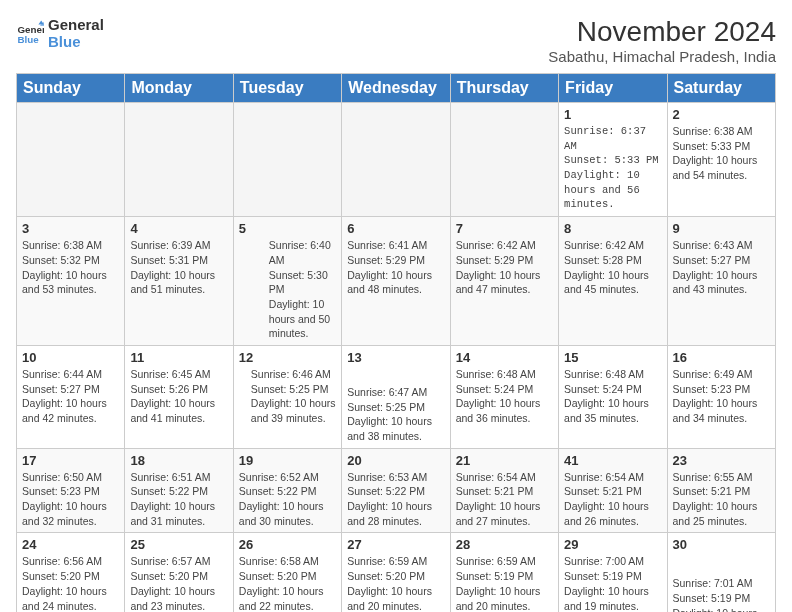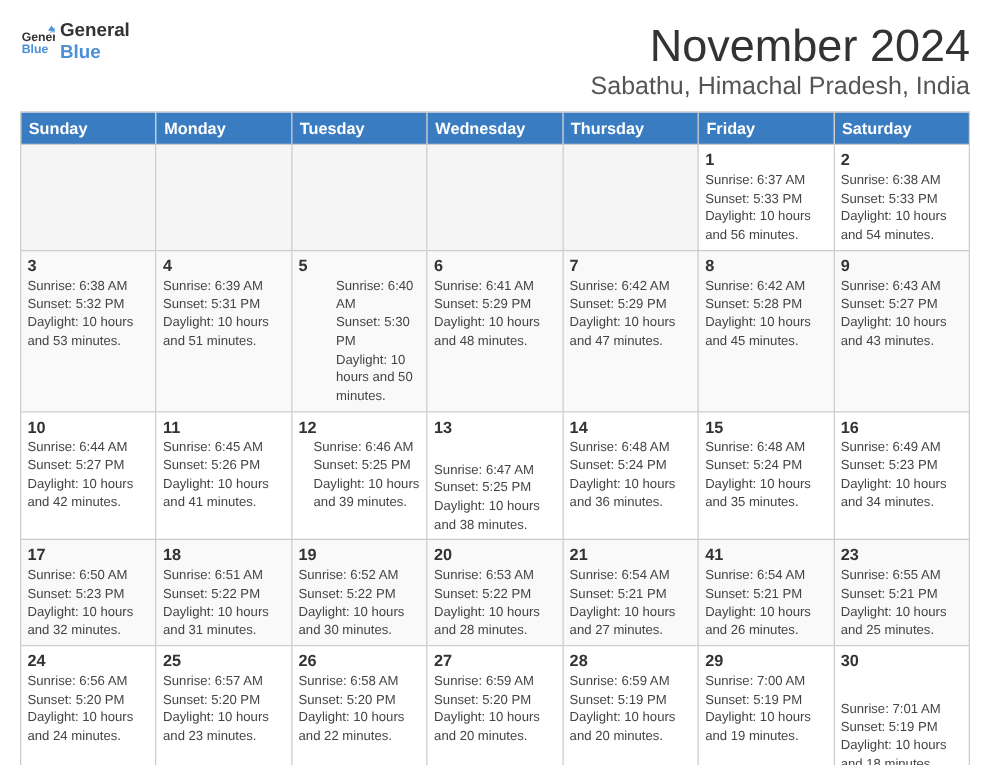"November 2024" .month-title { font-size: 36px -> 28px }
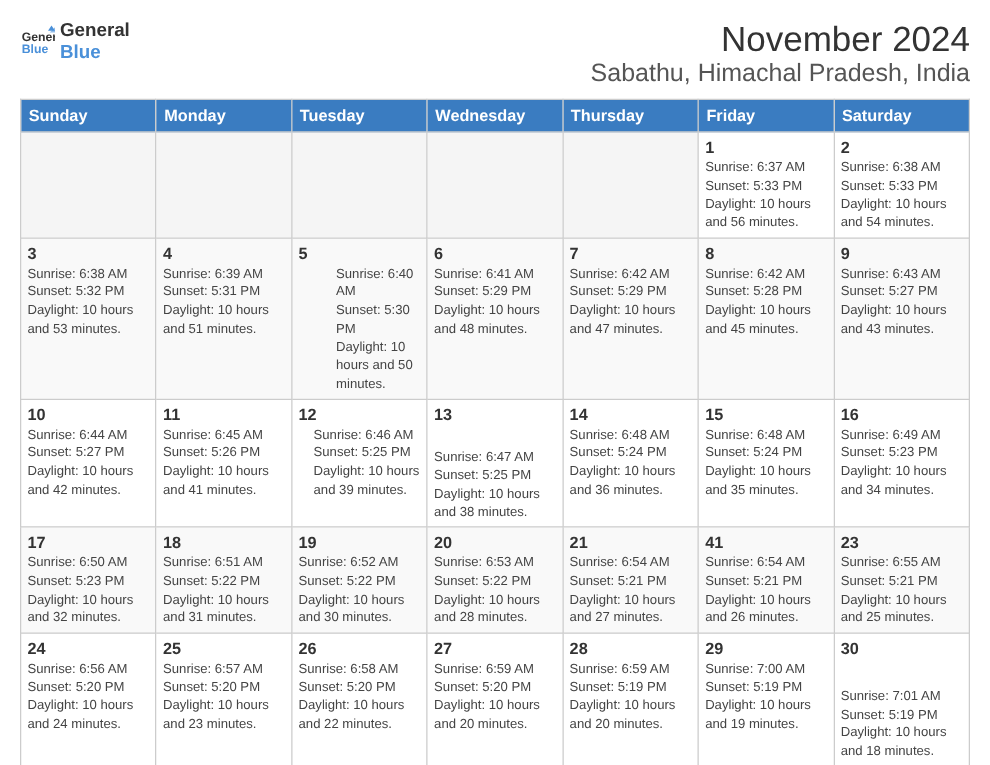"Sabathu, Himachal Pradesh, India" .location { font-size: 20px -> 15px }
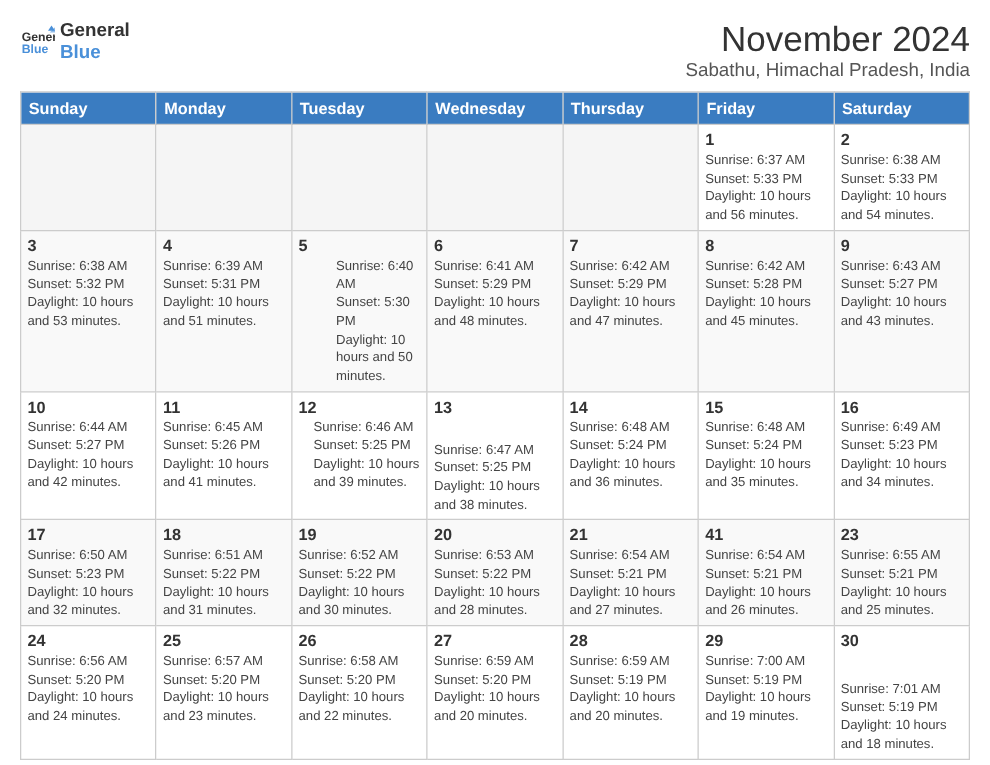"Sunday" .calendar th { font-size: 13px -> 16px }
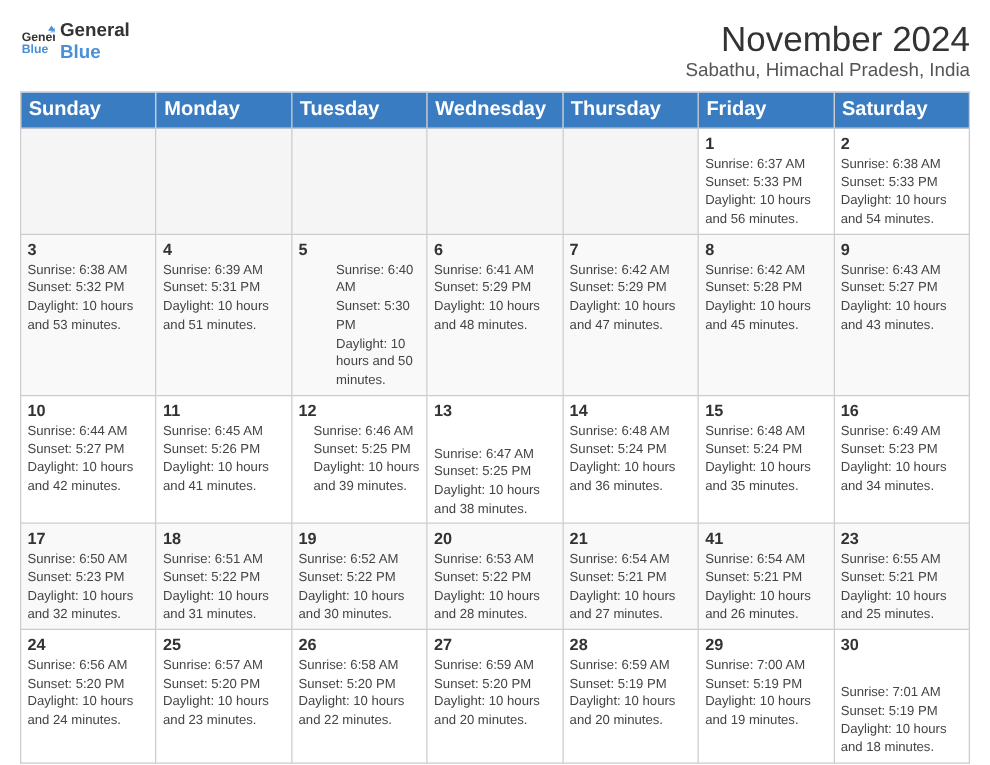"Sunrise: 6:37 AM" div.day-info { font-family: none -> Liberation Mono, monospace }
